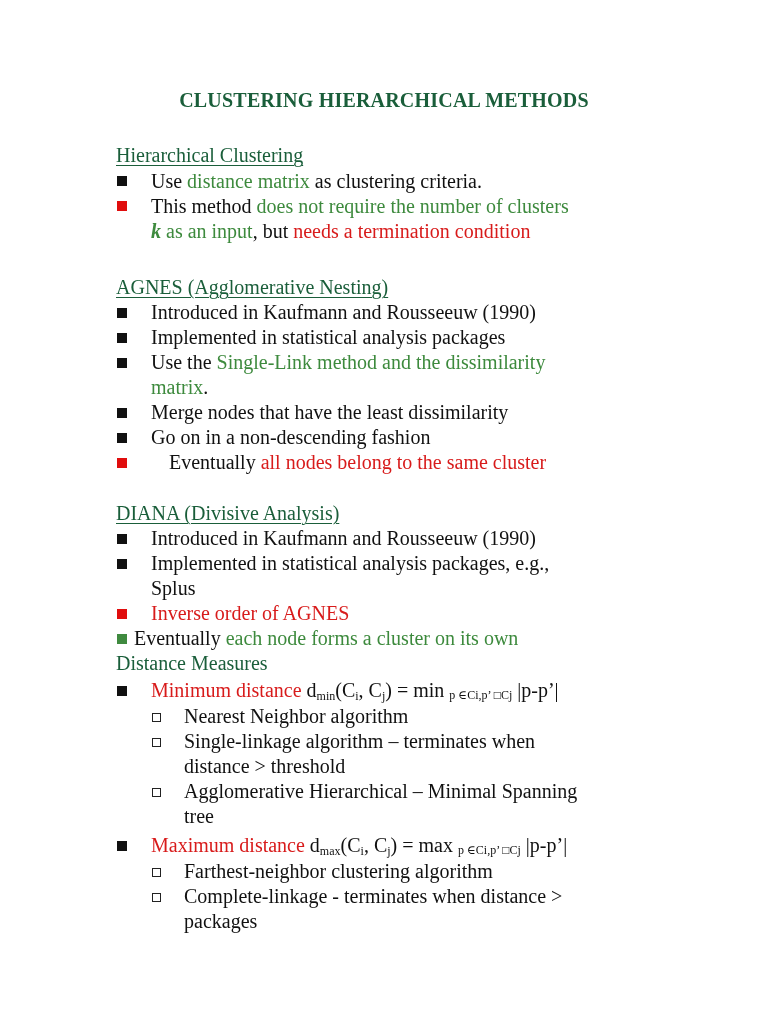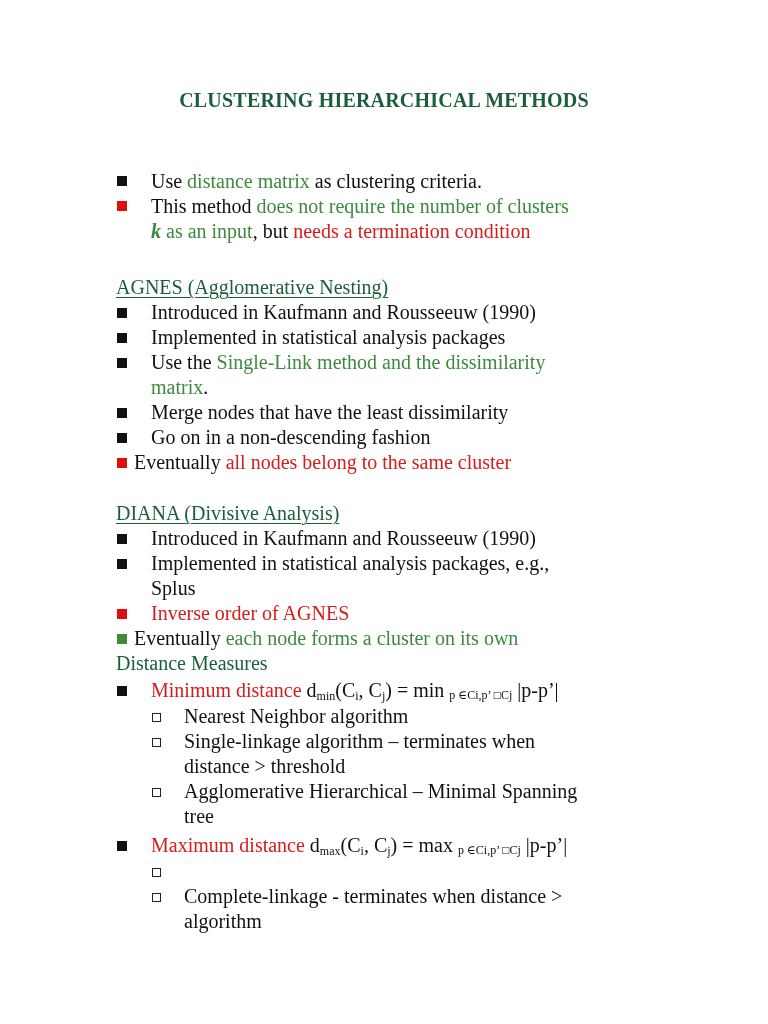"Hierarchical Clustering" div.heading { html: none -> <div>Hierarchical Clustering</div> }
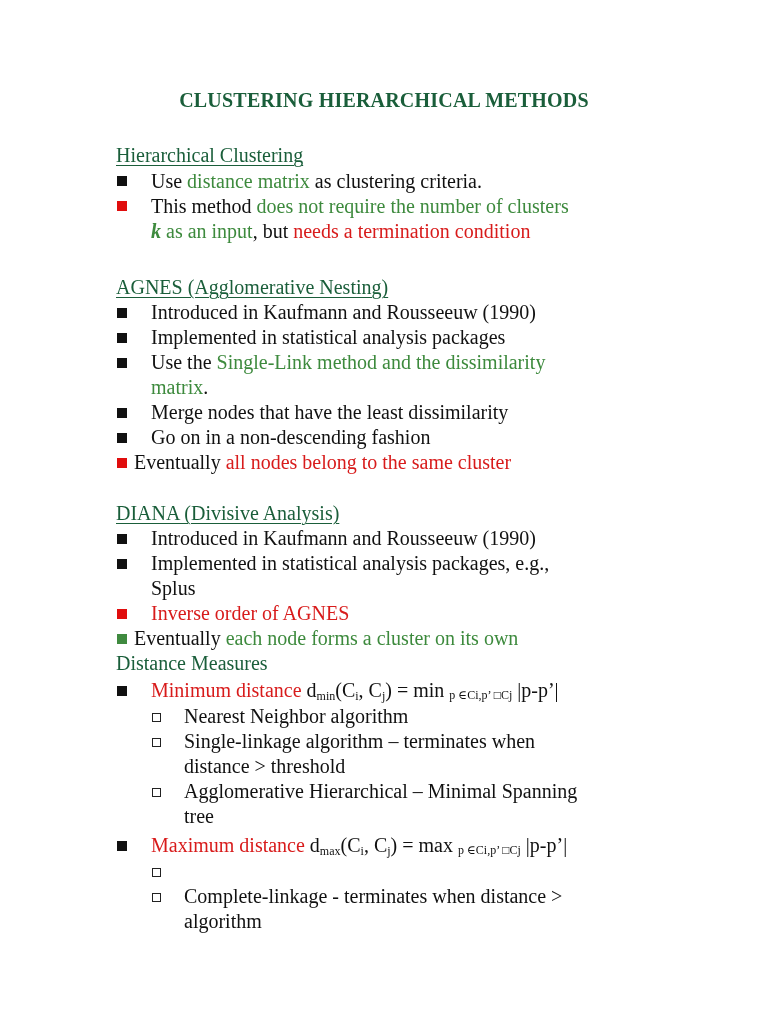"Eventually all nodes belong to" div.text { left: 134px -> 169px }
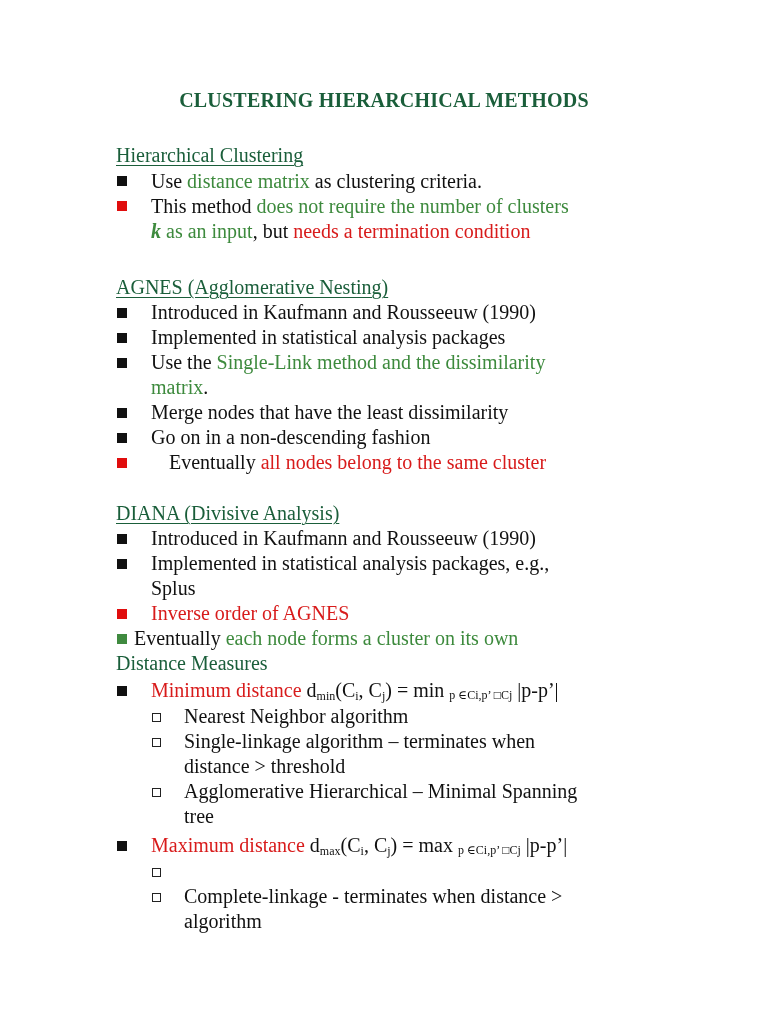"Farthest-neighbor clustering algorithm" div.text { html: none -> <div>Farthest-neighbor clustering algorithm</div> }
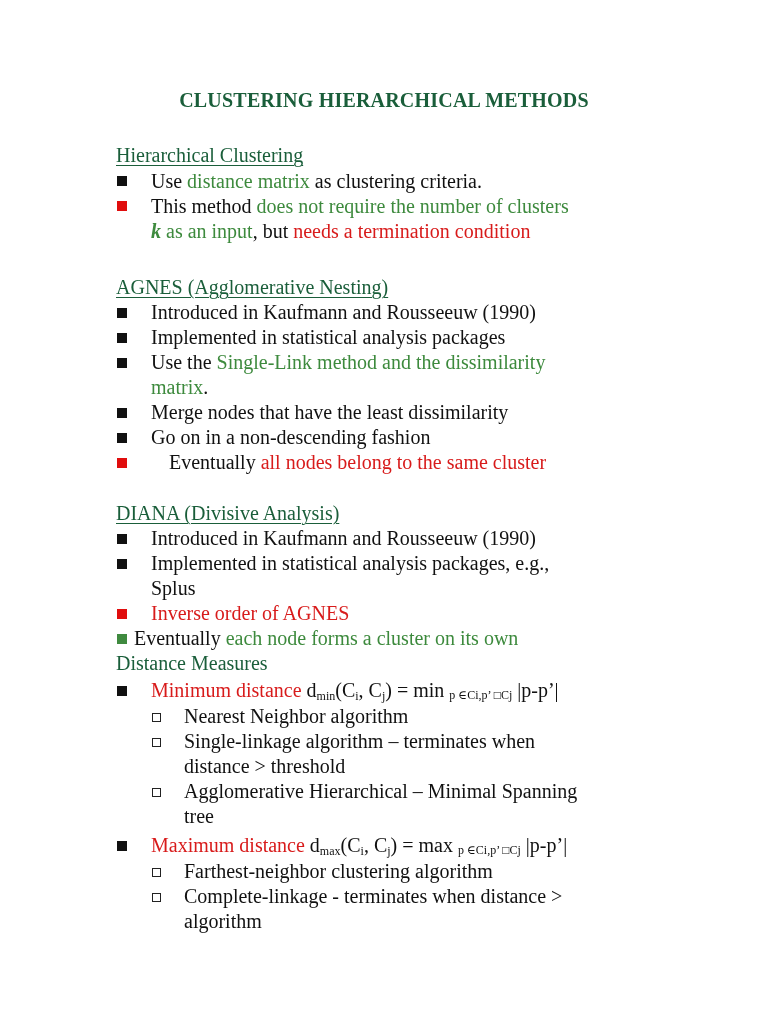"algorithm" div.text { text: algorithm -> packages }
